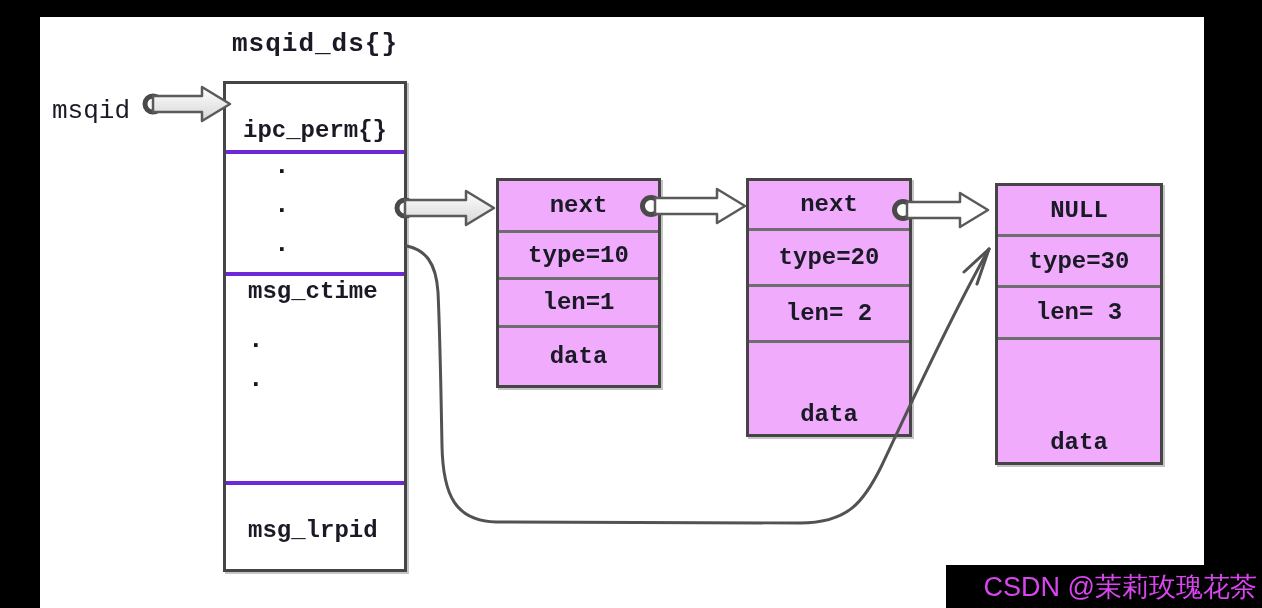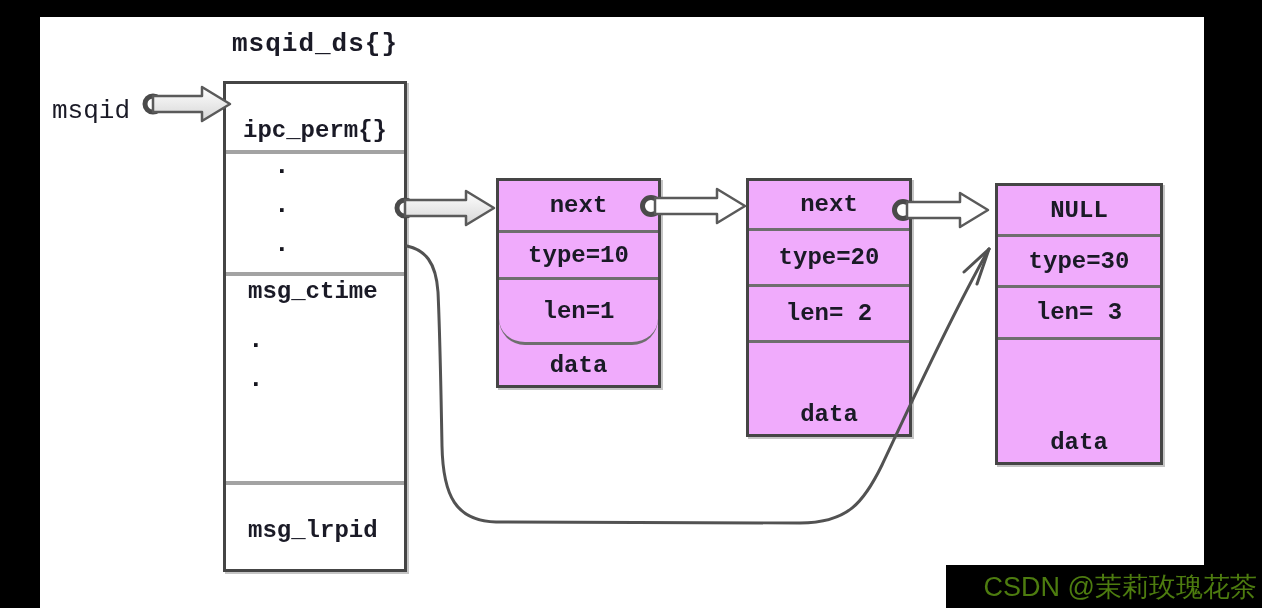"ipc_perm{}" .sec { border-bottom: 4px solid #a3a3a3 -> 4px solid #6d28d9 }
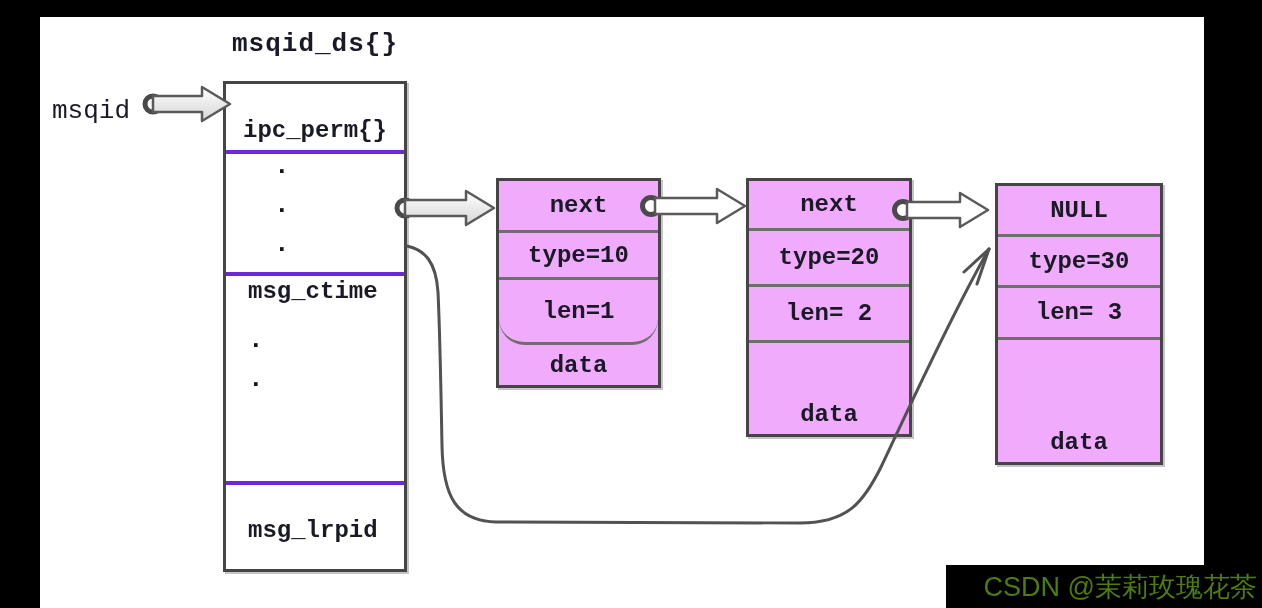"len=1" .node1 .r3 { border-radius: 26px -> none; height: 65px -> 48px }
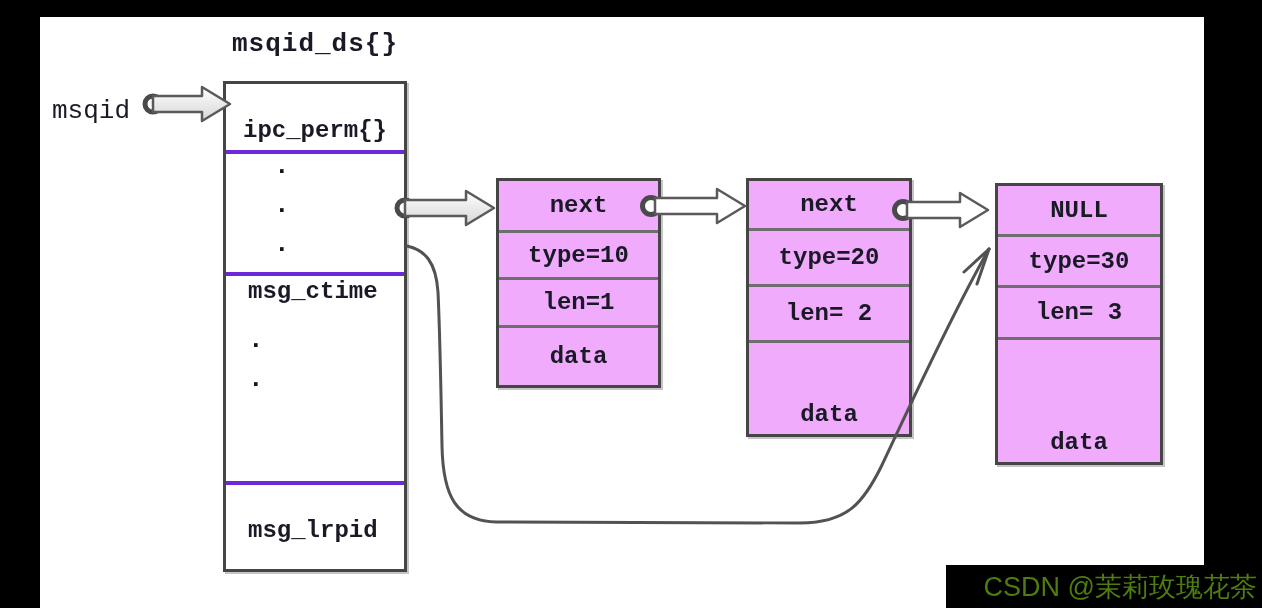"CSDN @茉莉玫瑰花茶" .watermark { color: #4d7c0f -> #d946ef }
